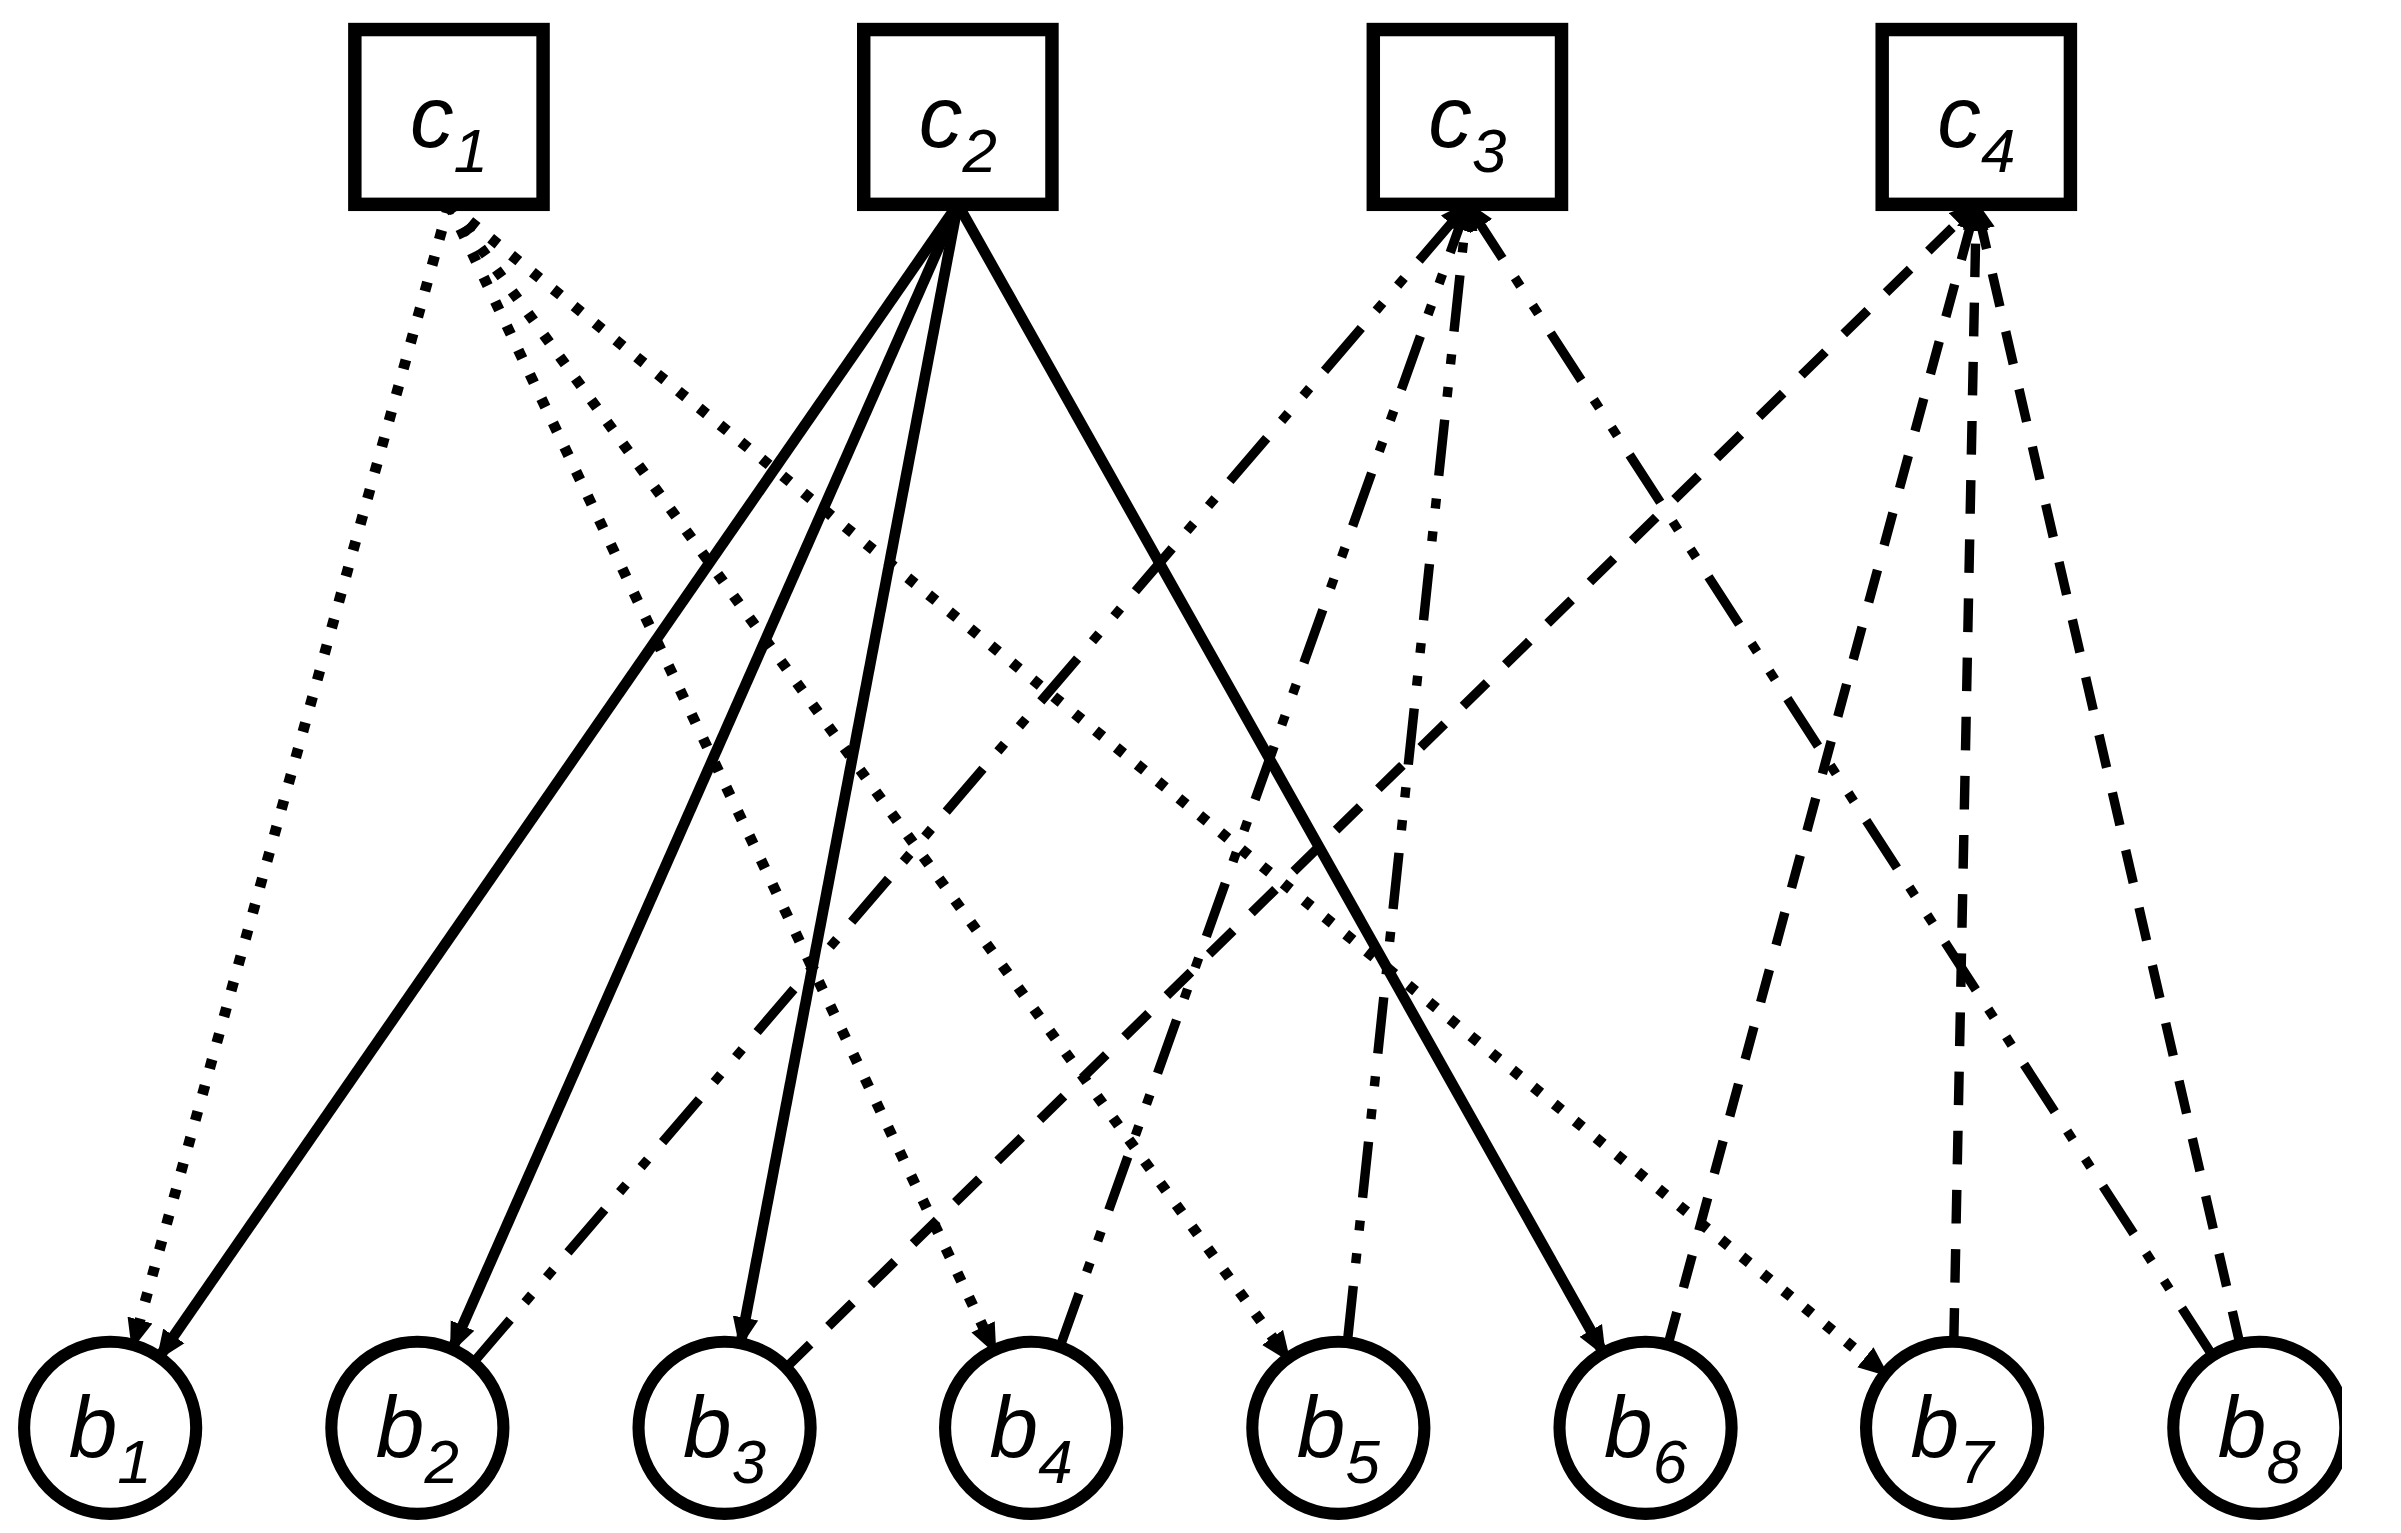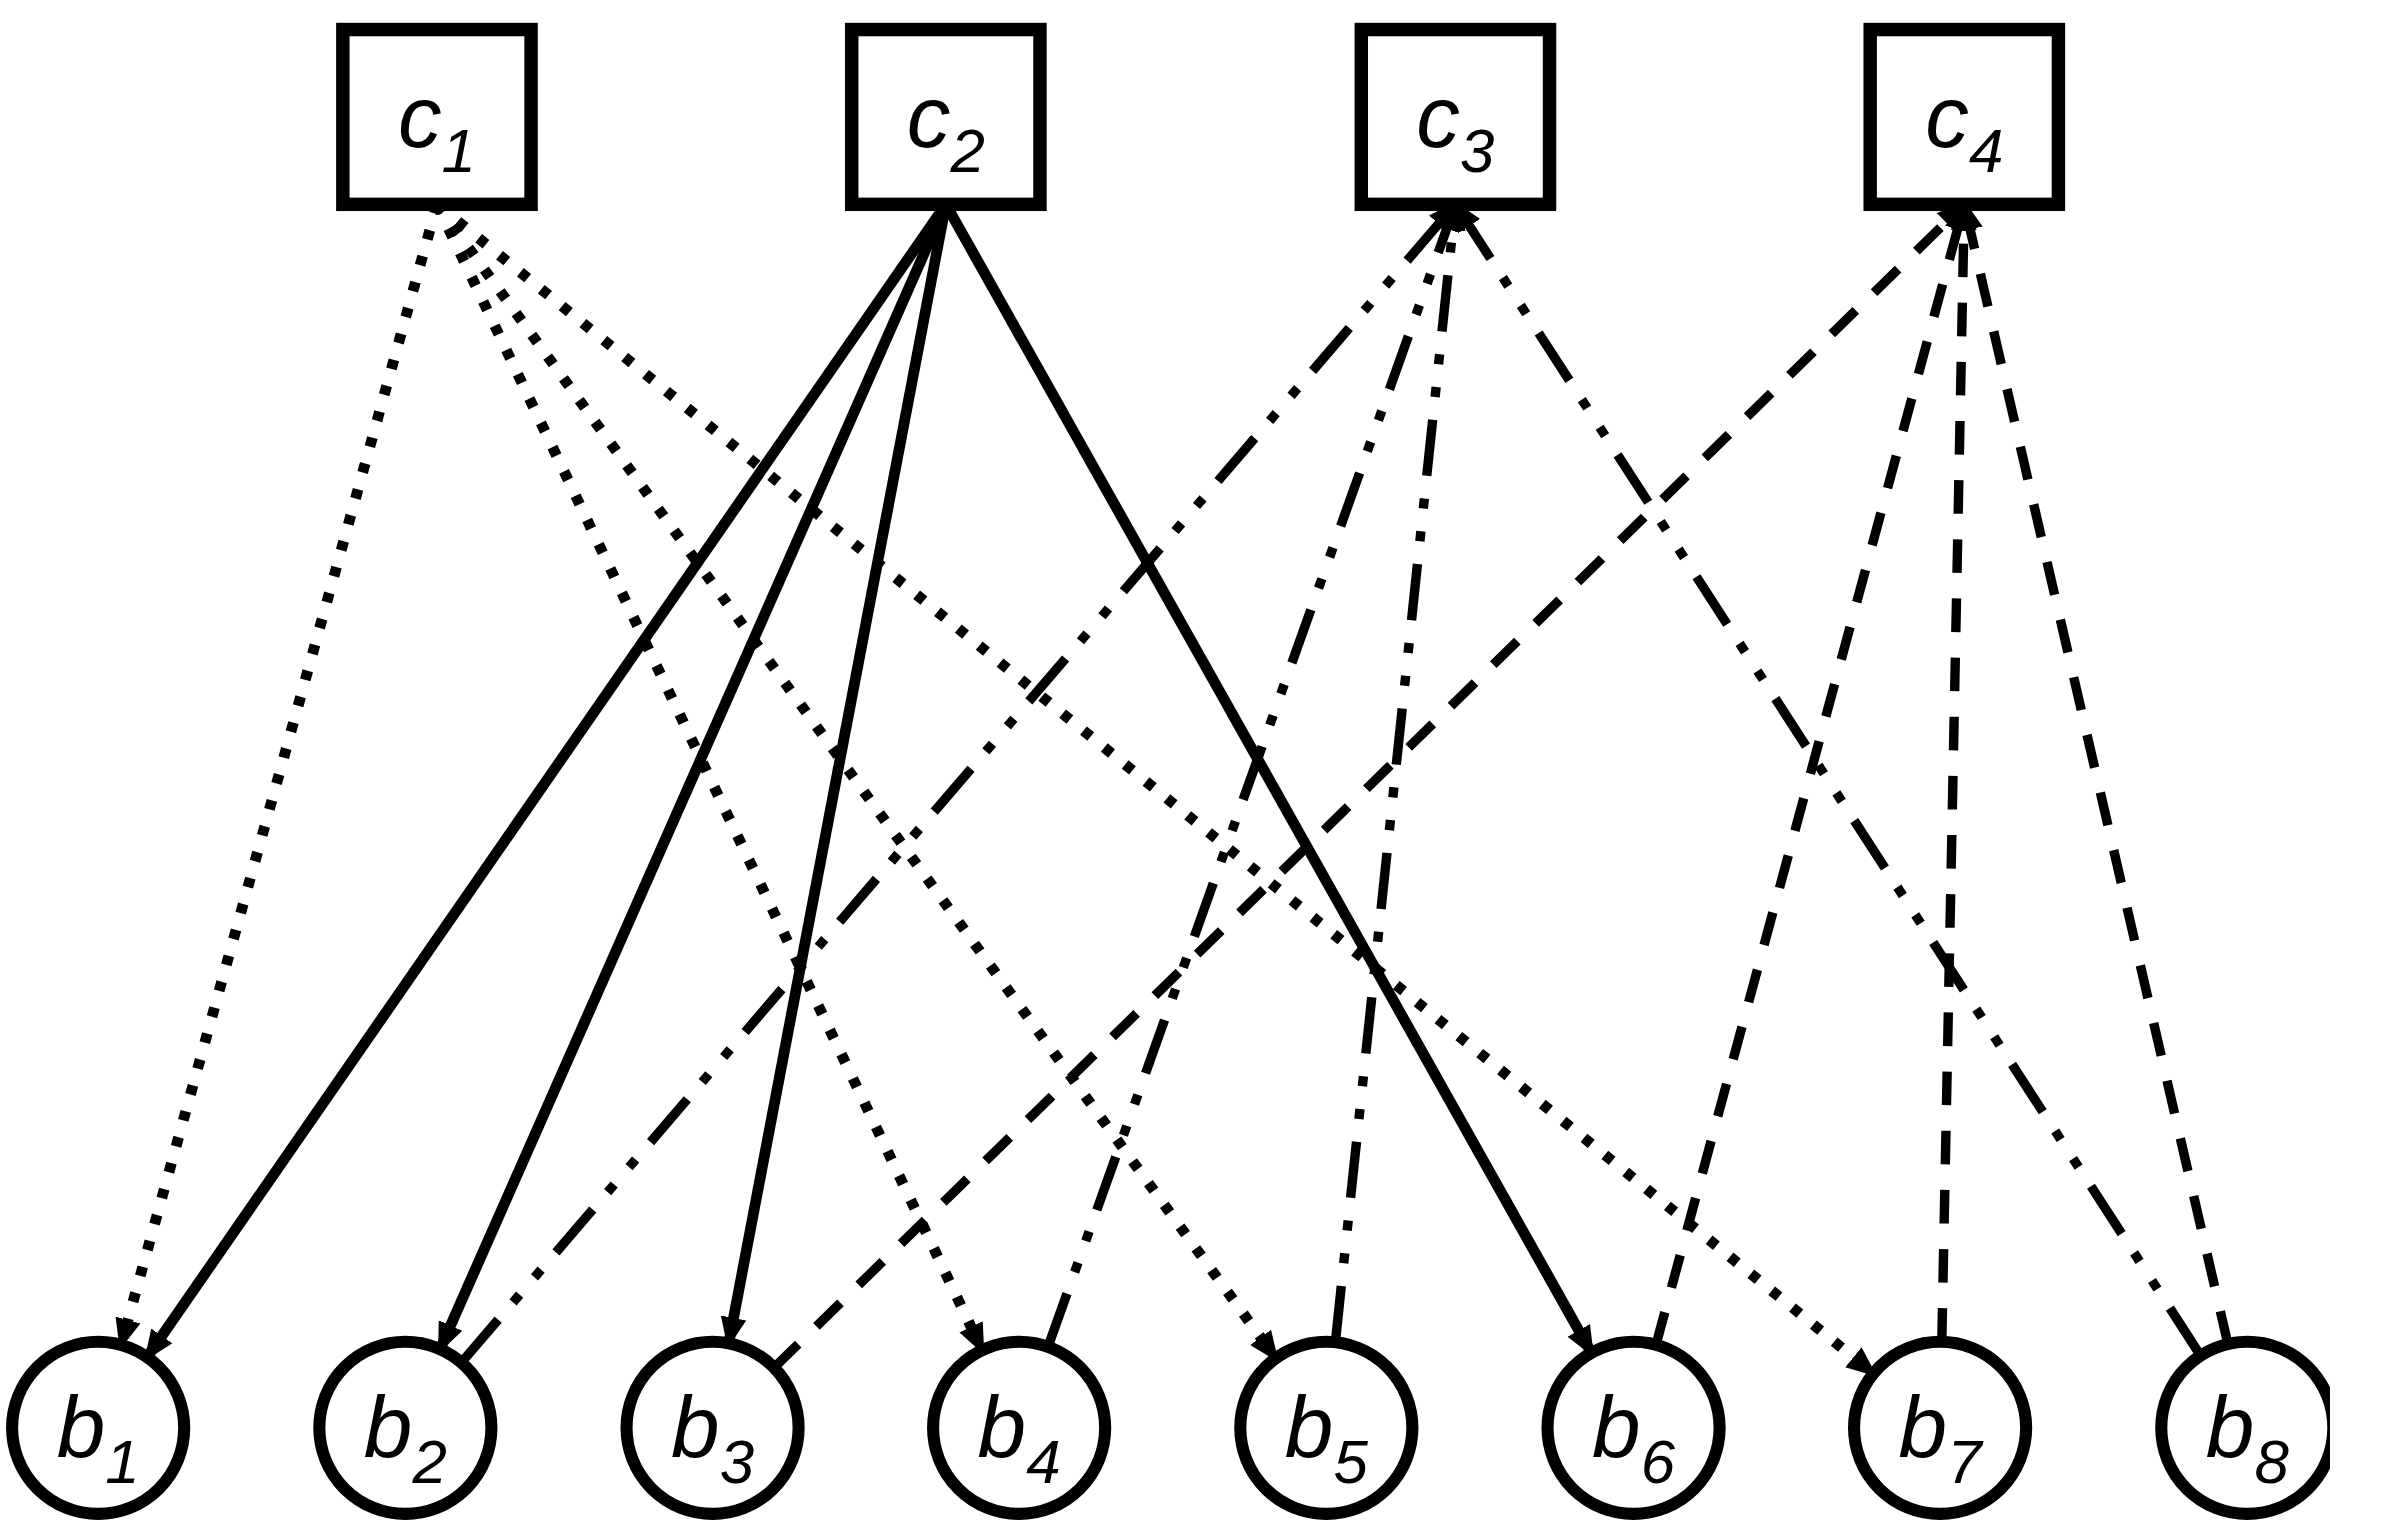"c1" .canvas { padding-left: none -> 12px }
